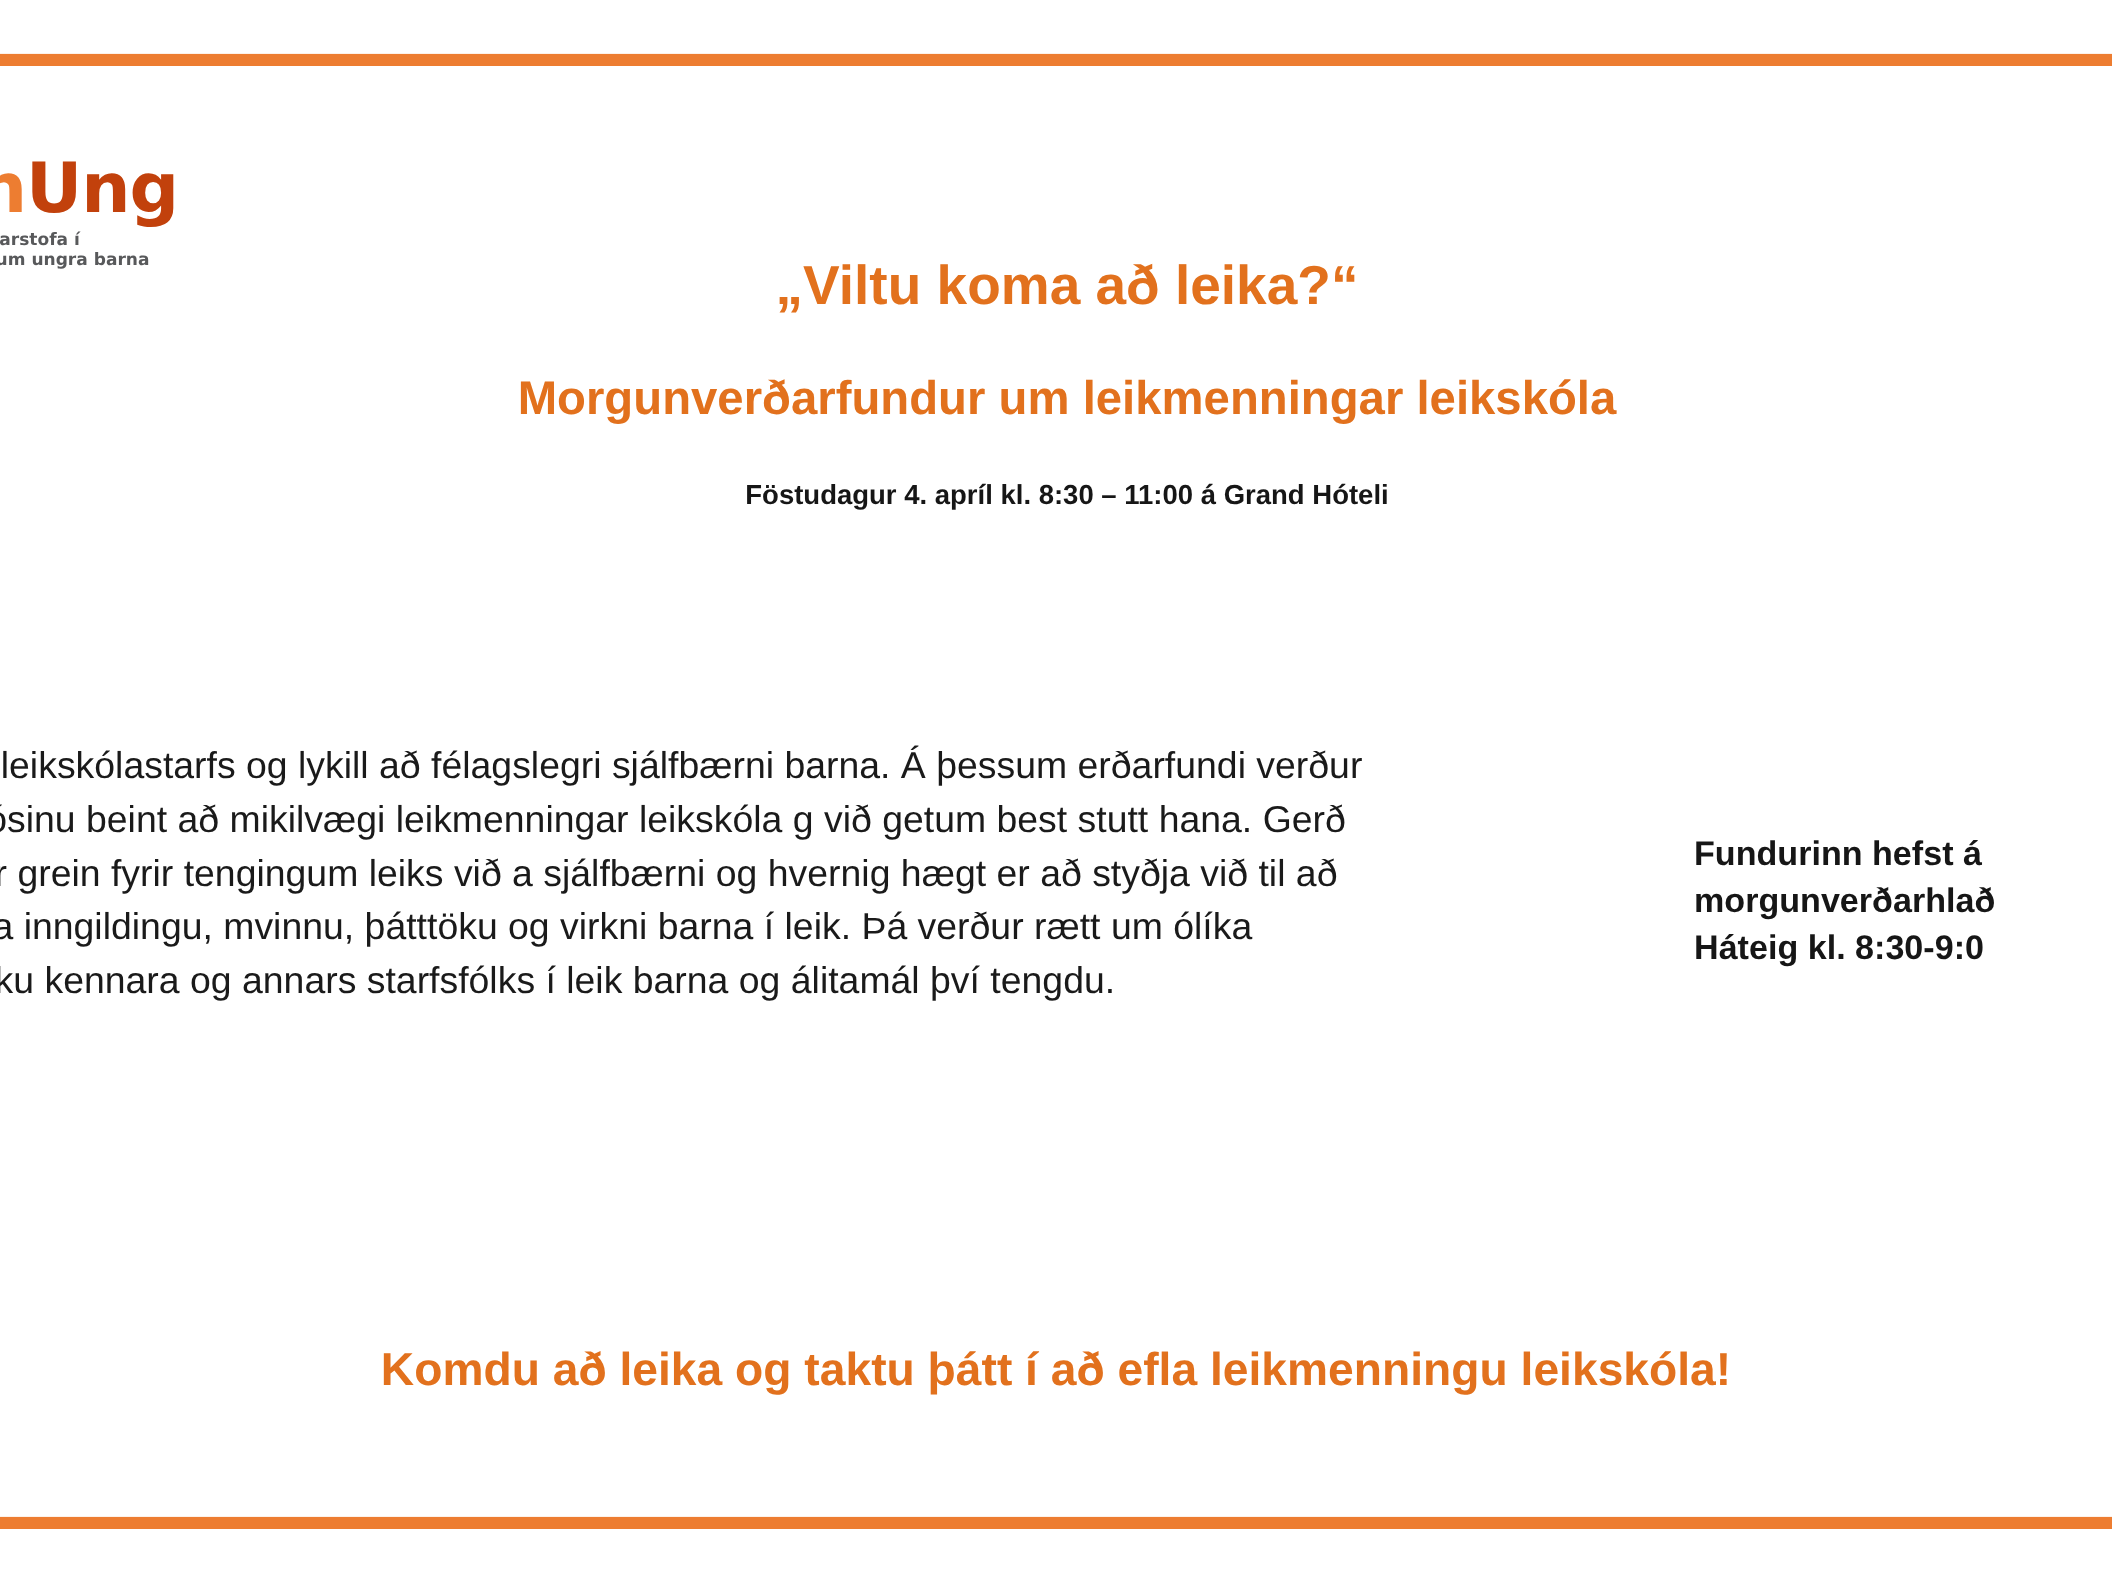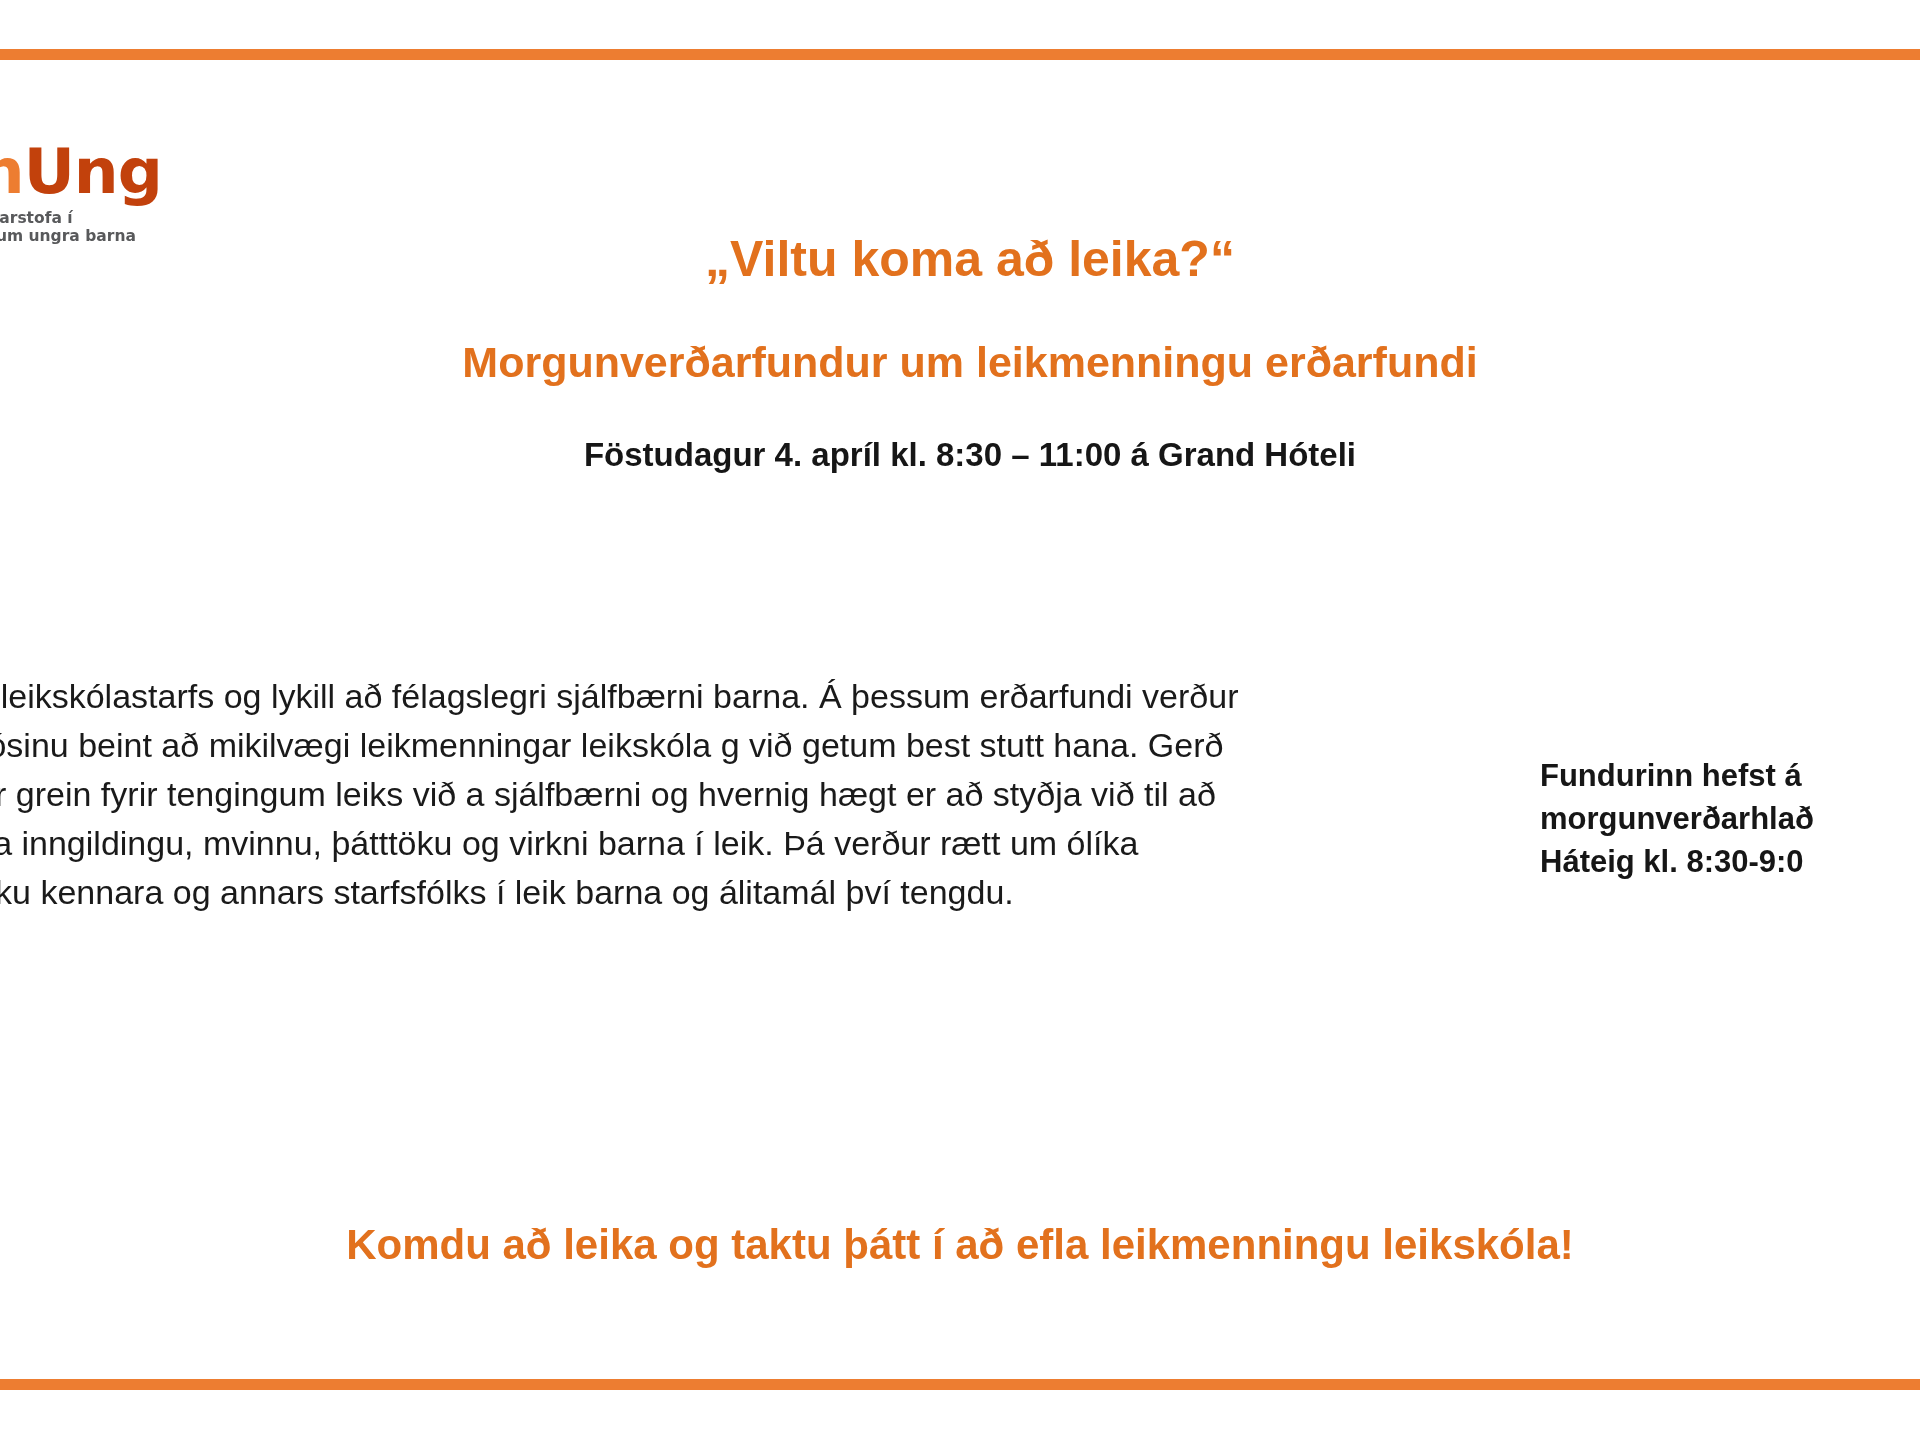"Morgunverðarfundur um leikmenningu" h2.title-sub { text: leikmenningu erðarfundi -> leikmenningar leikskóla }
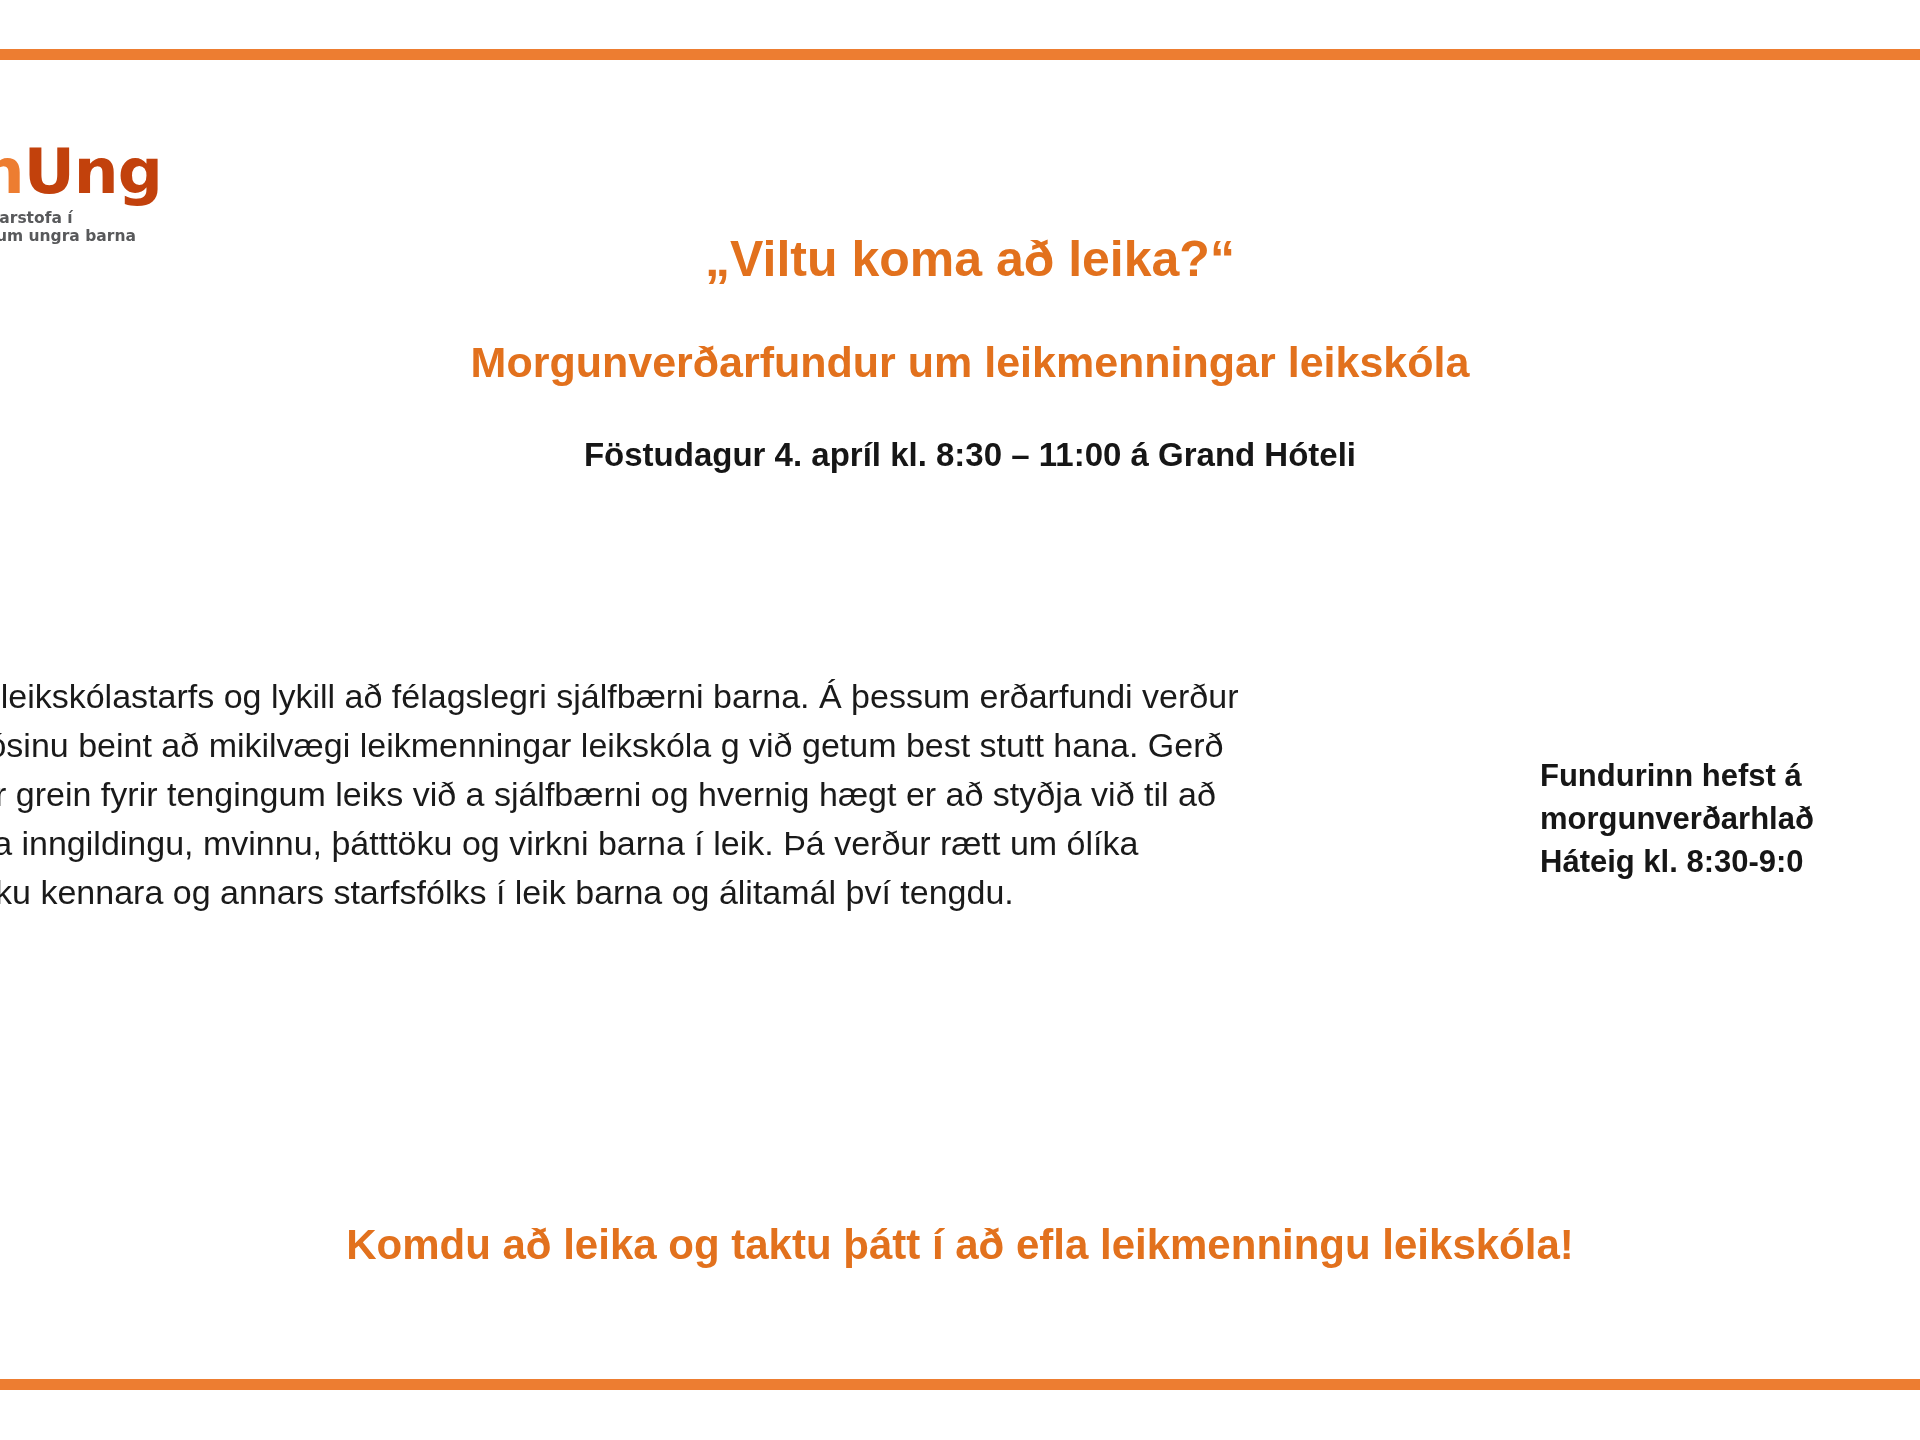"Föstudagur 4. apríl kl. 8:30" .title-date { font-size: 33px -> 25px }
